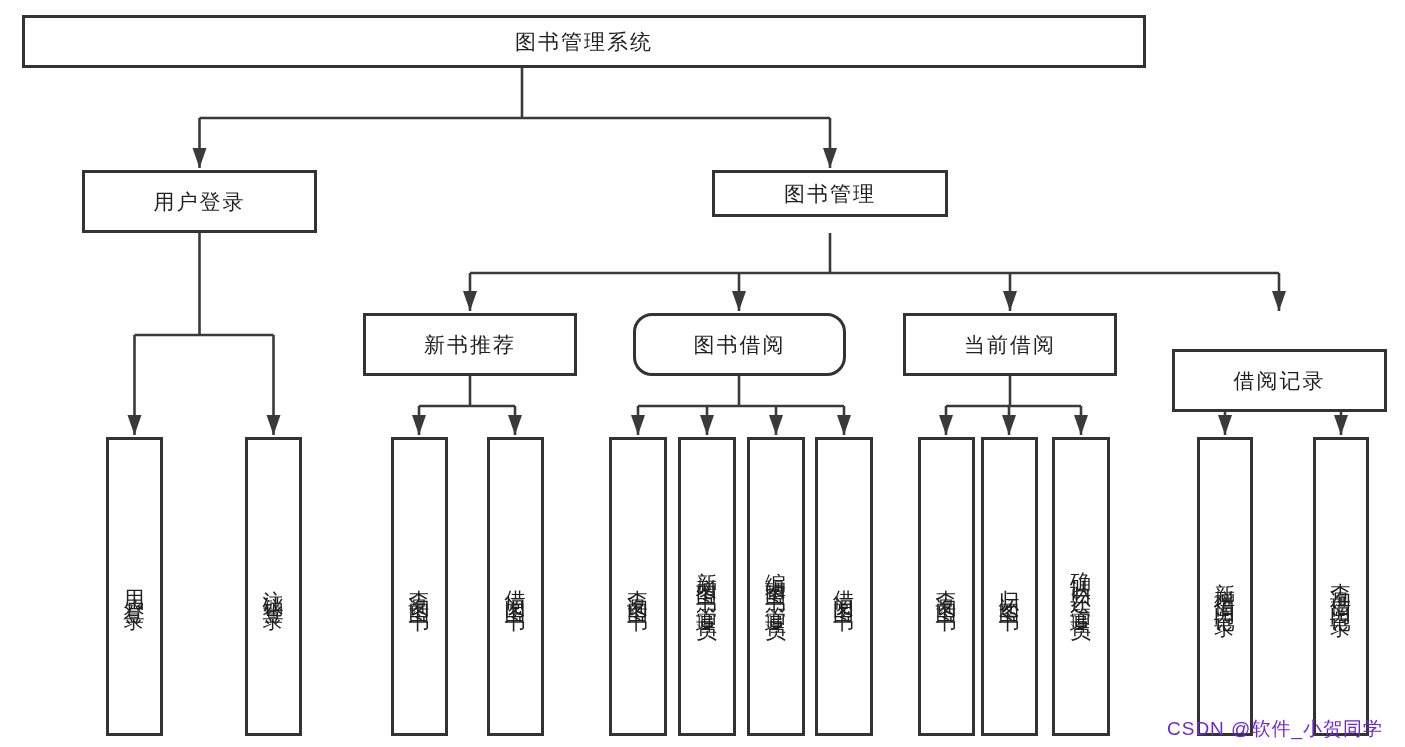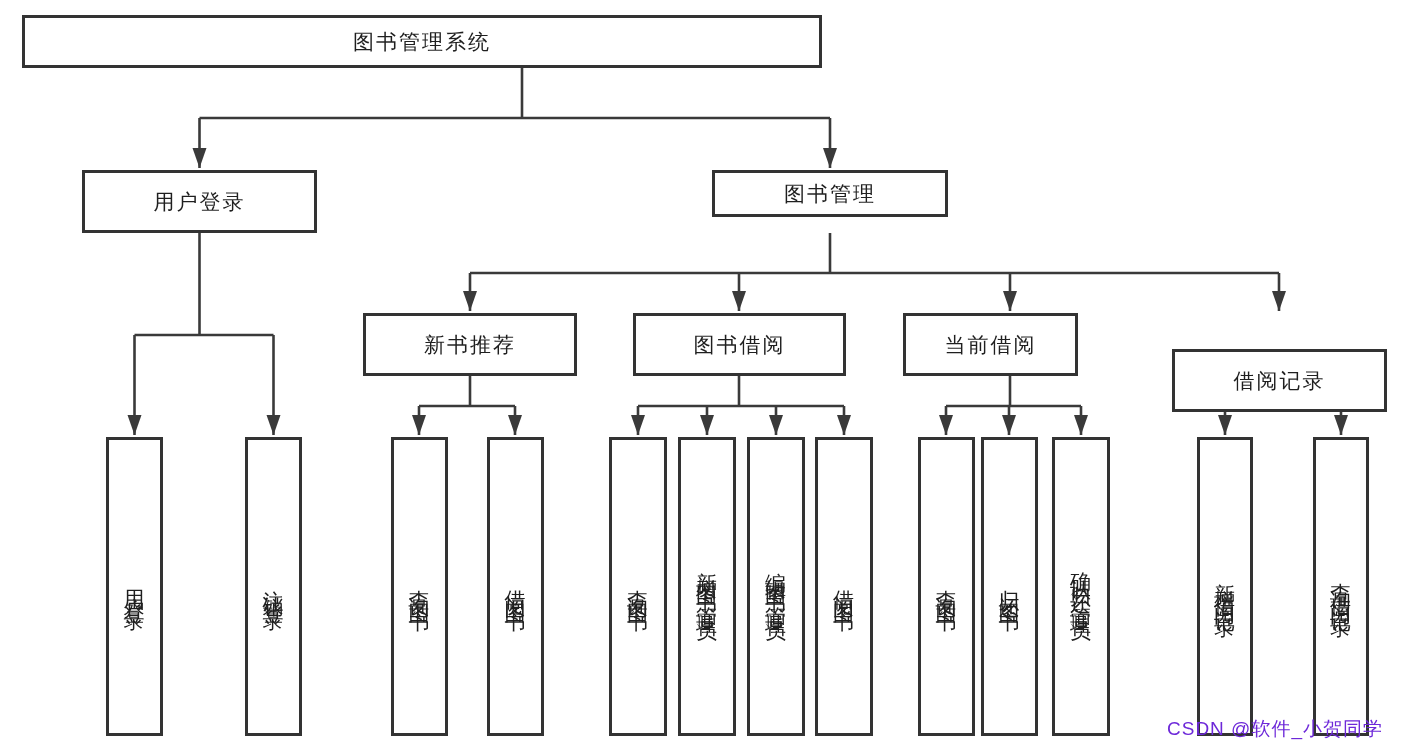"图书管理系统" .root-box { width: 800px -> 1124px }
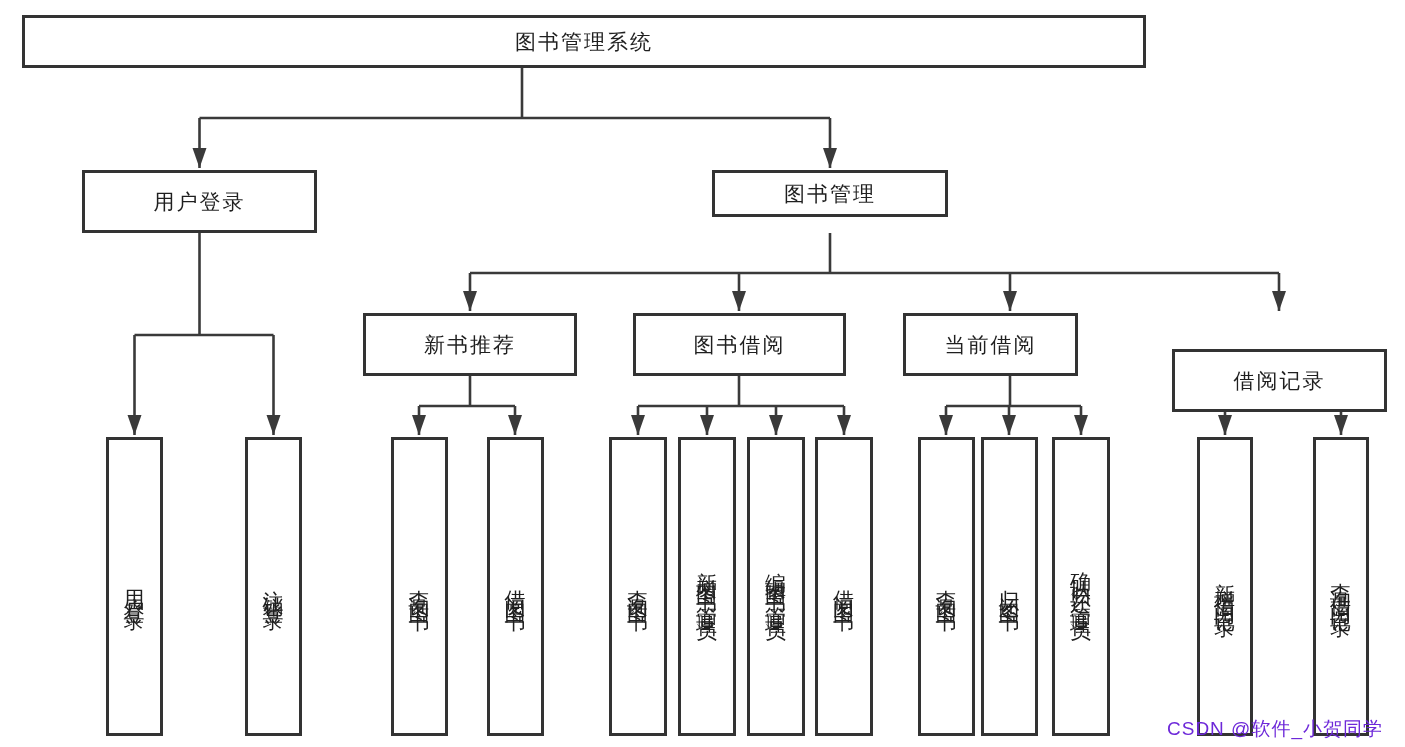"图书借阅" div.box { border-radius: none -> 19px }
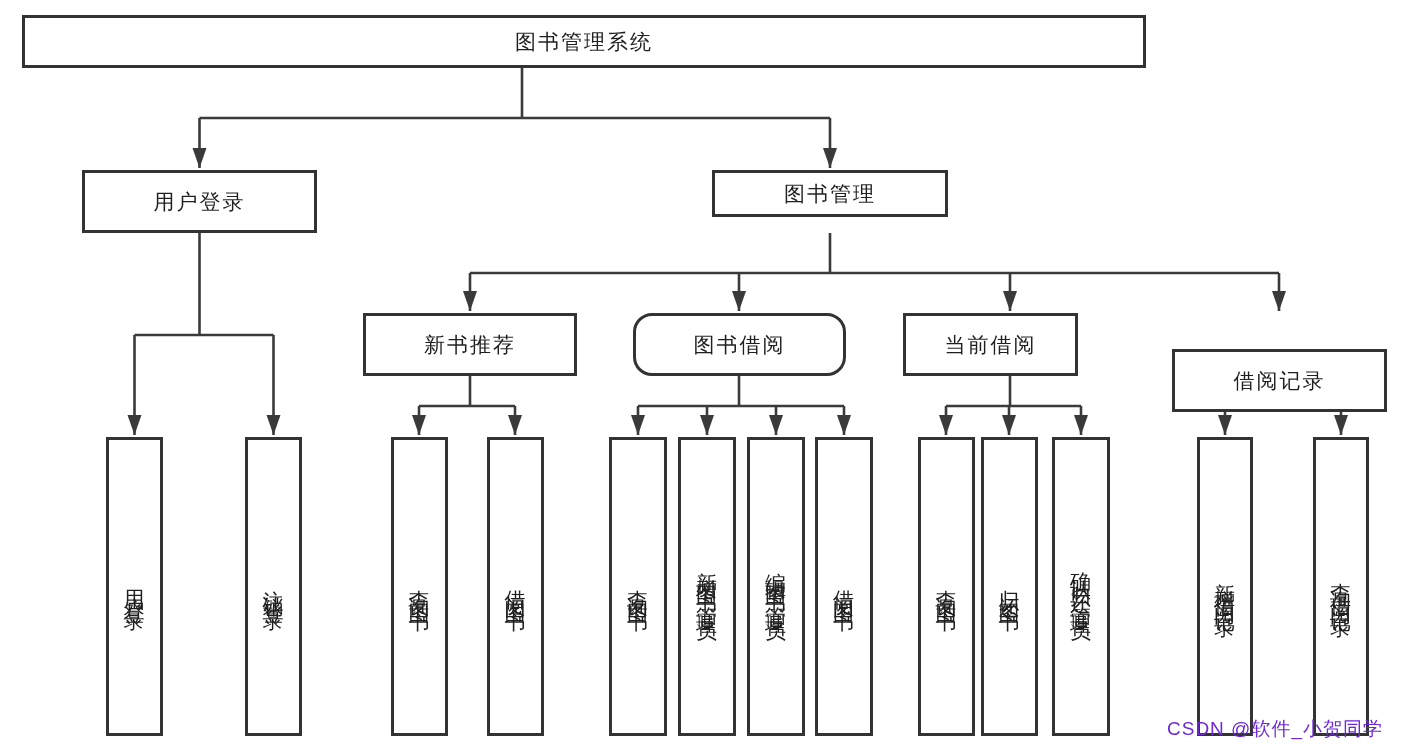"当前借阅" div.box { width: 175px -> 214px }
